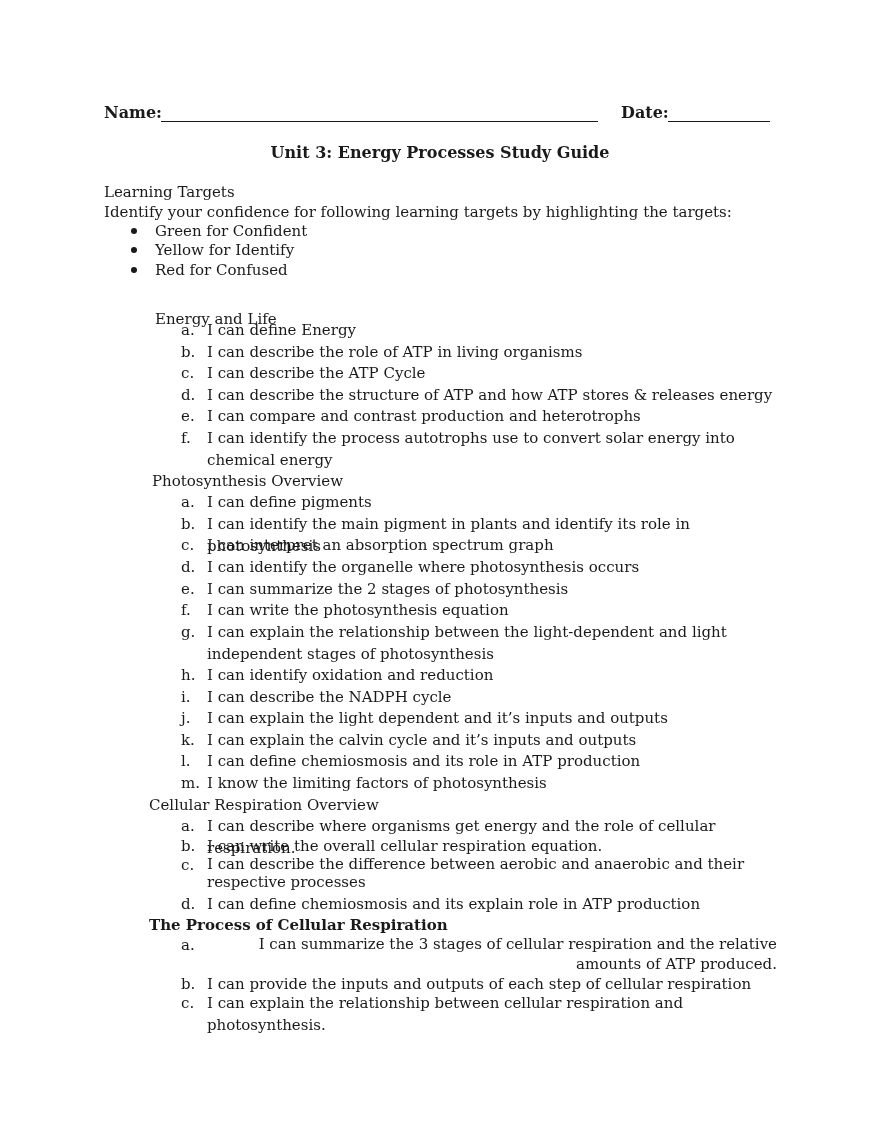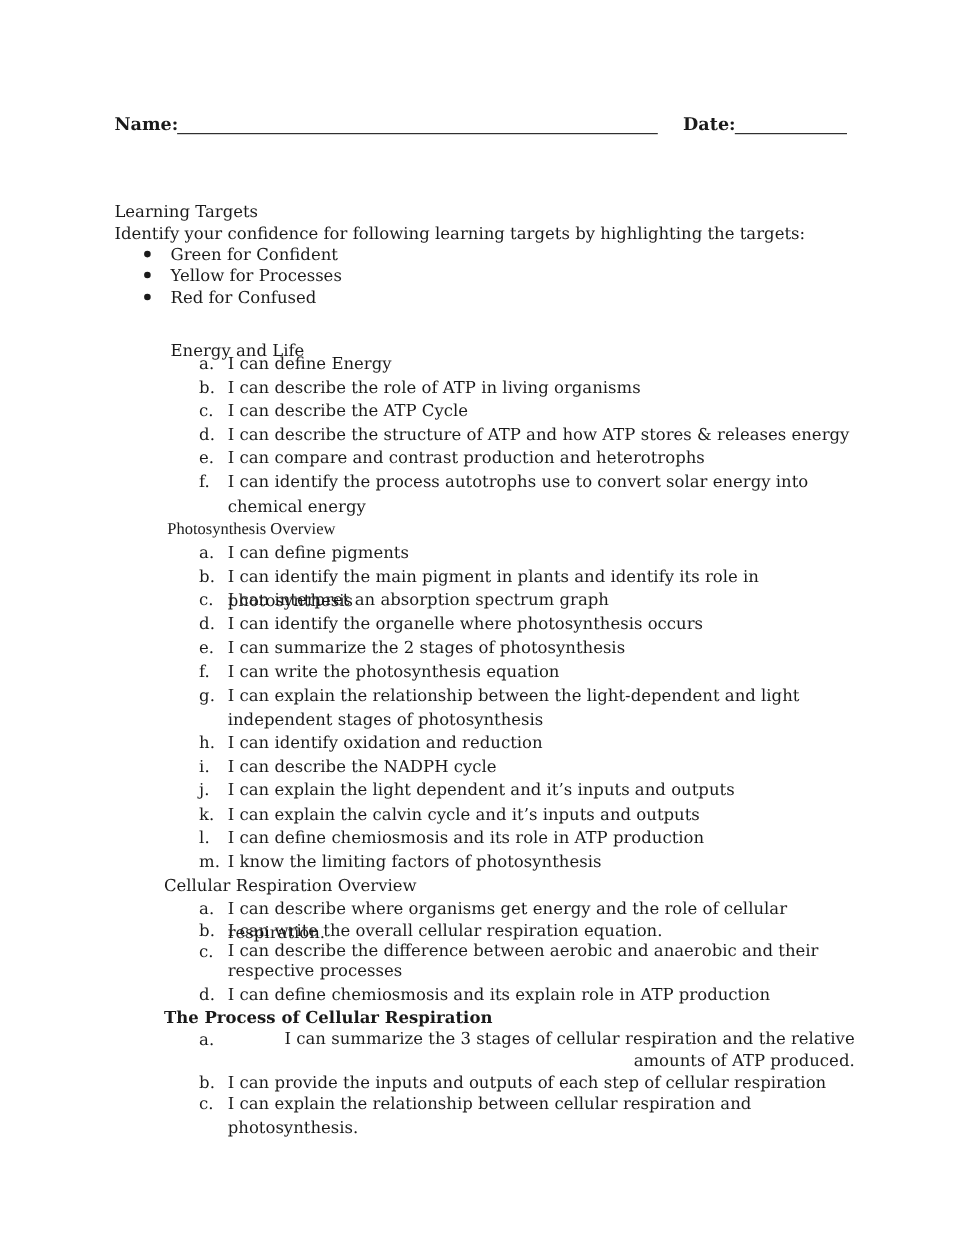"Unit 3: Energy Processes Study" div.title { html: none -> <div>Unit 3: Energy Processes Study Guide</div> }
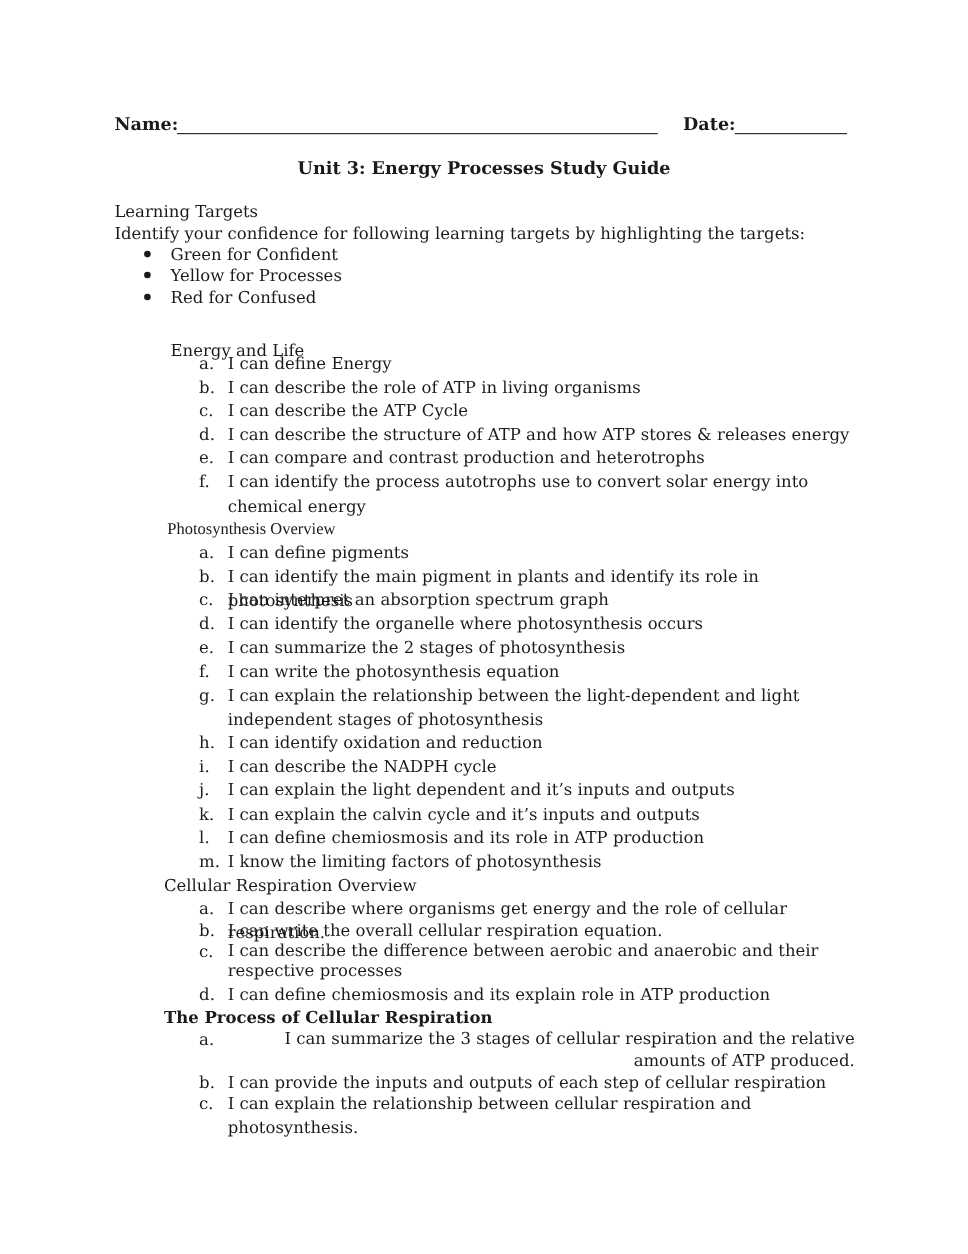"Yellow for Processes" span.label { text: Processes -> Identify }
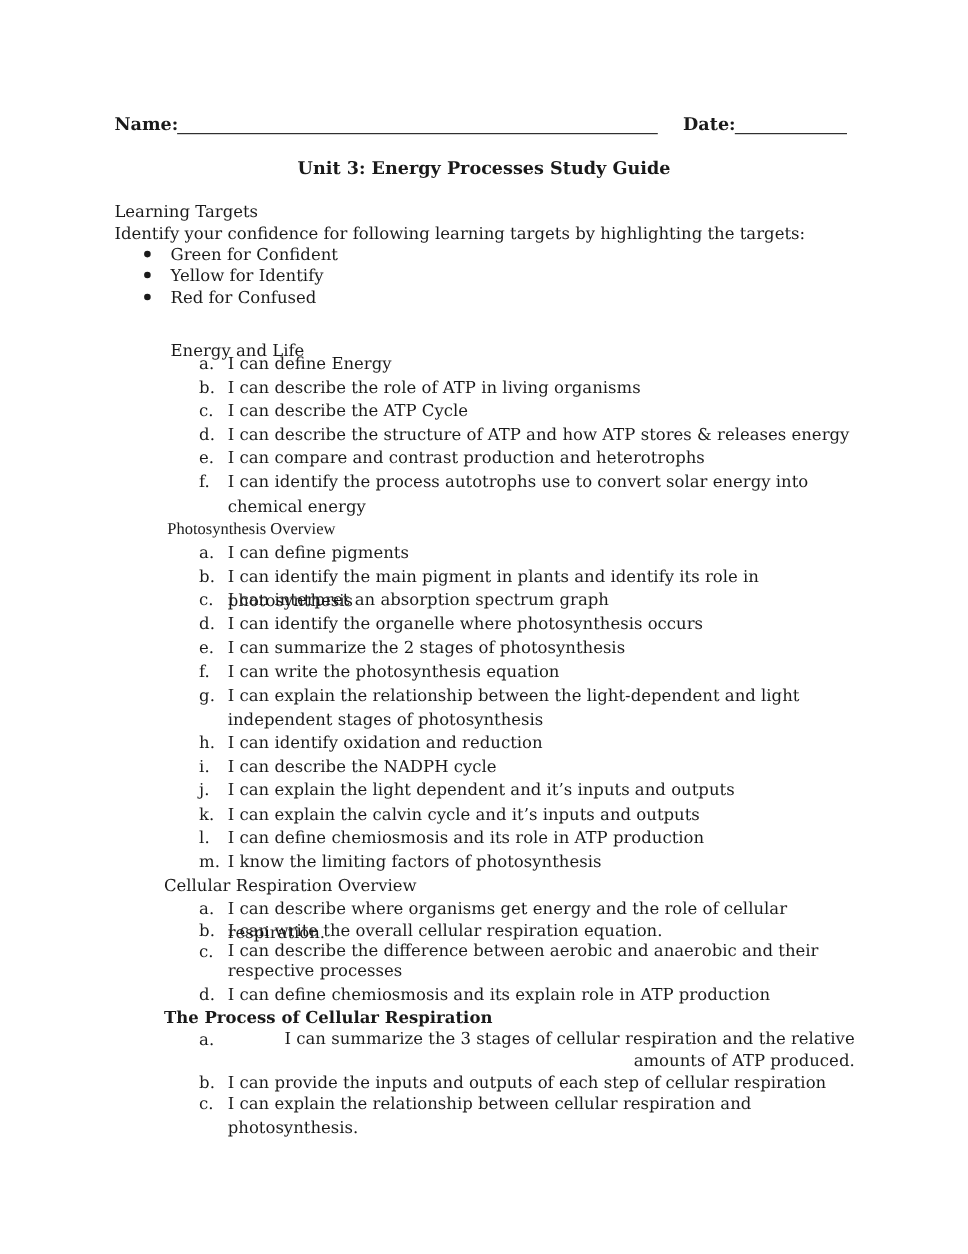"Photosynthesis Overview" div.section-heading { font-family: Liberation Serif, serif -> none }
